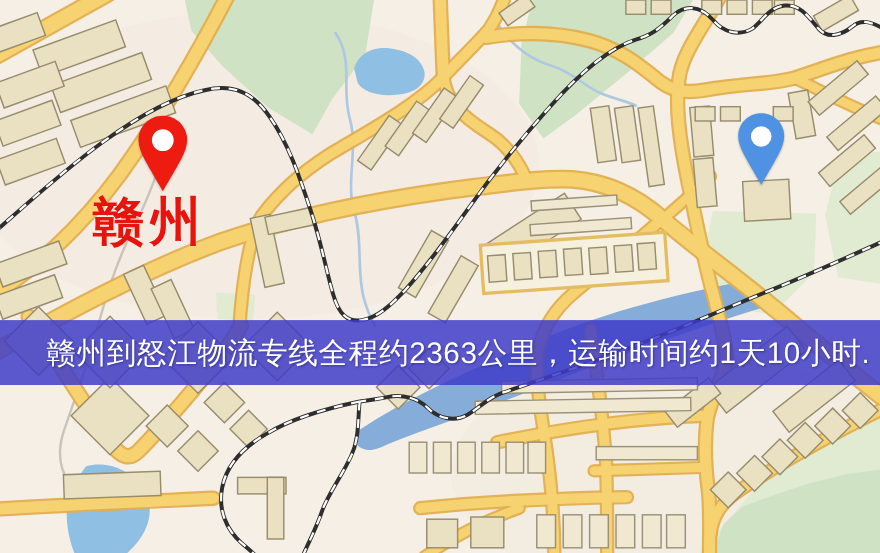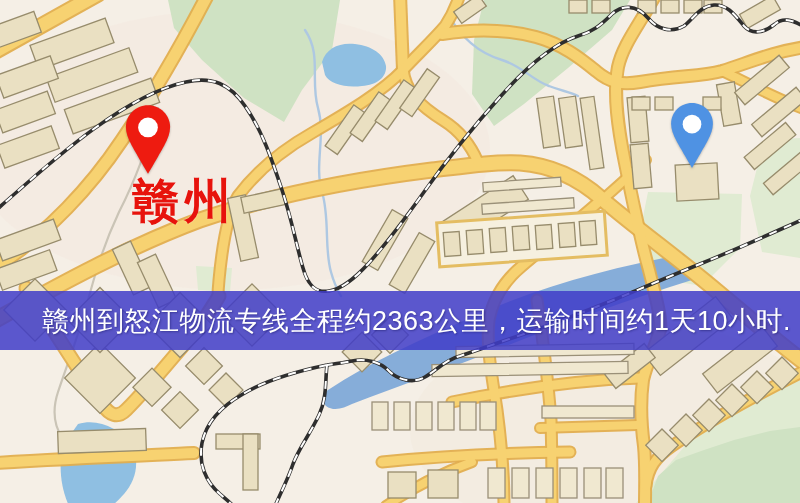"赣州" .map-label { margin-left: 48px -> none }
